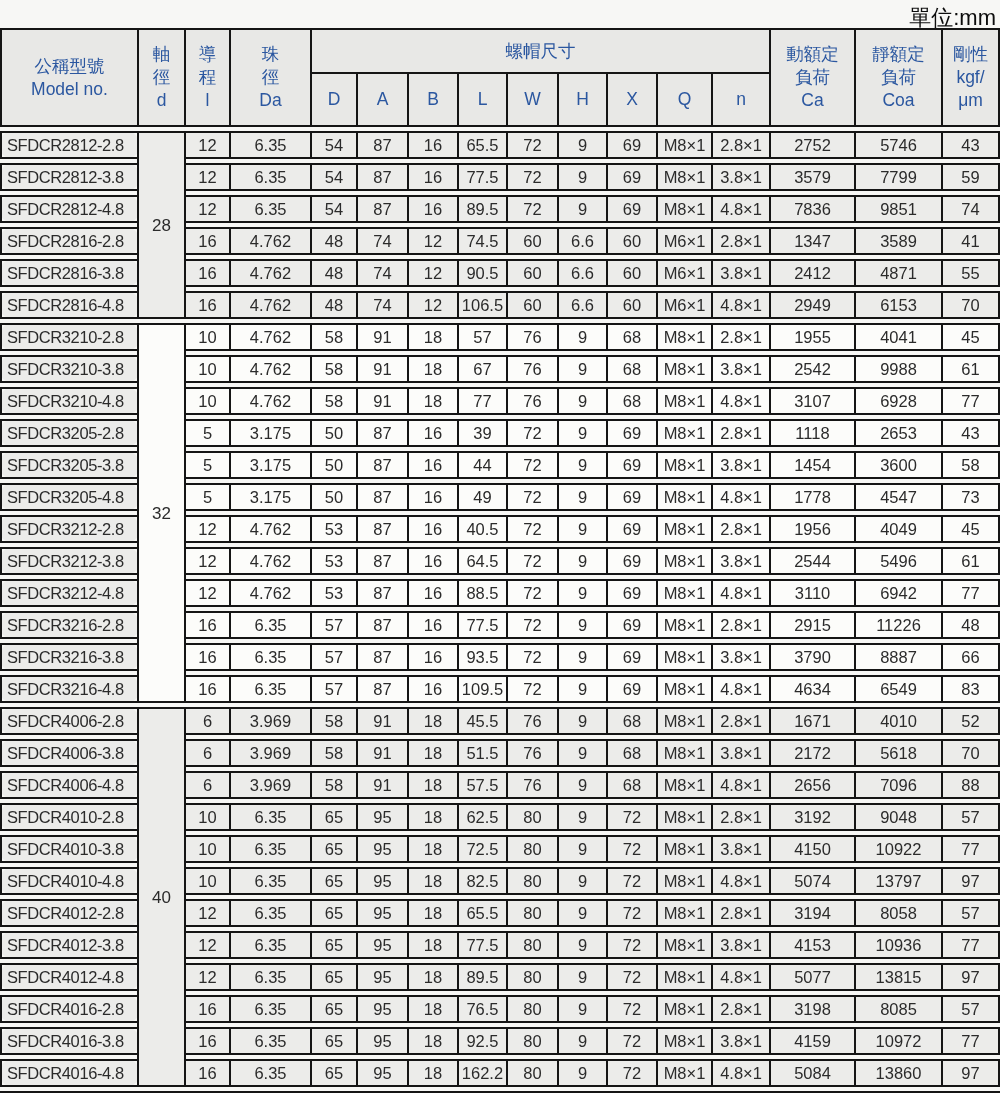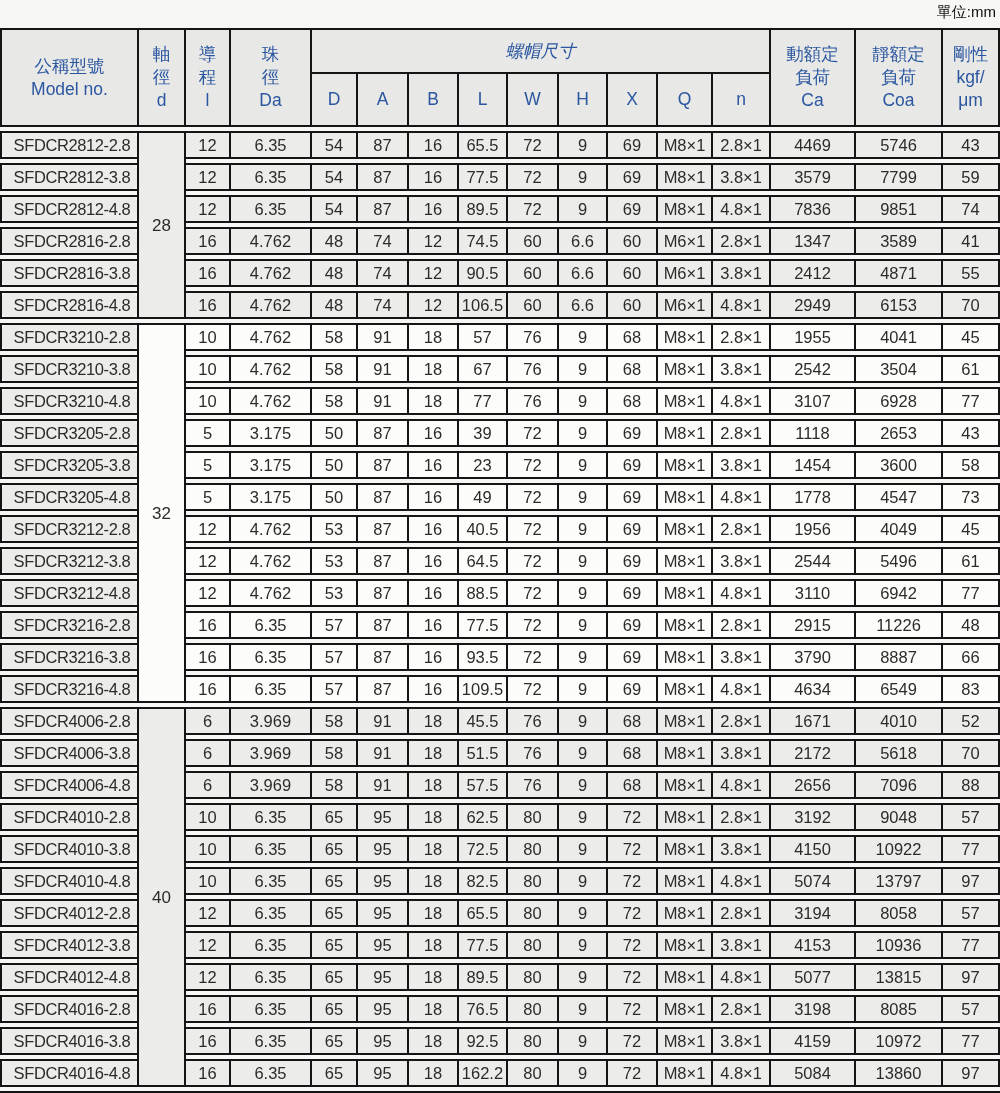"單位:mm" .unit-label { font-size: 15px -> 22px }
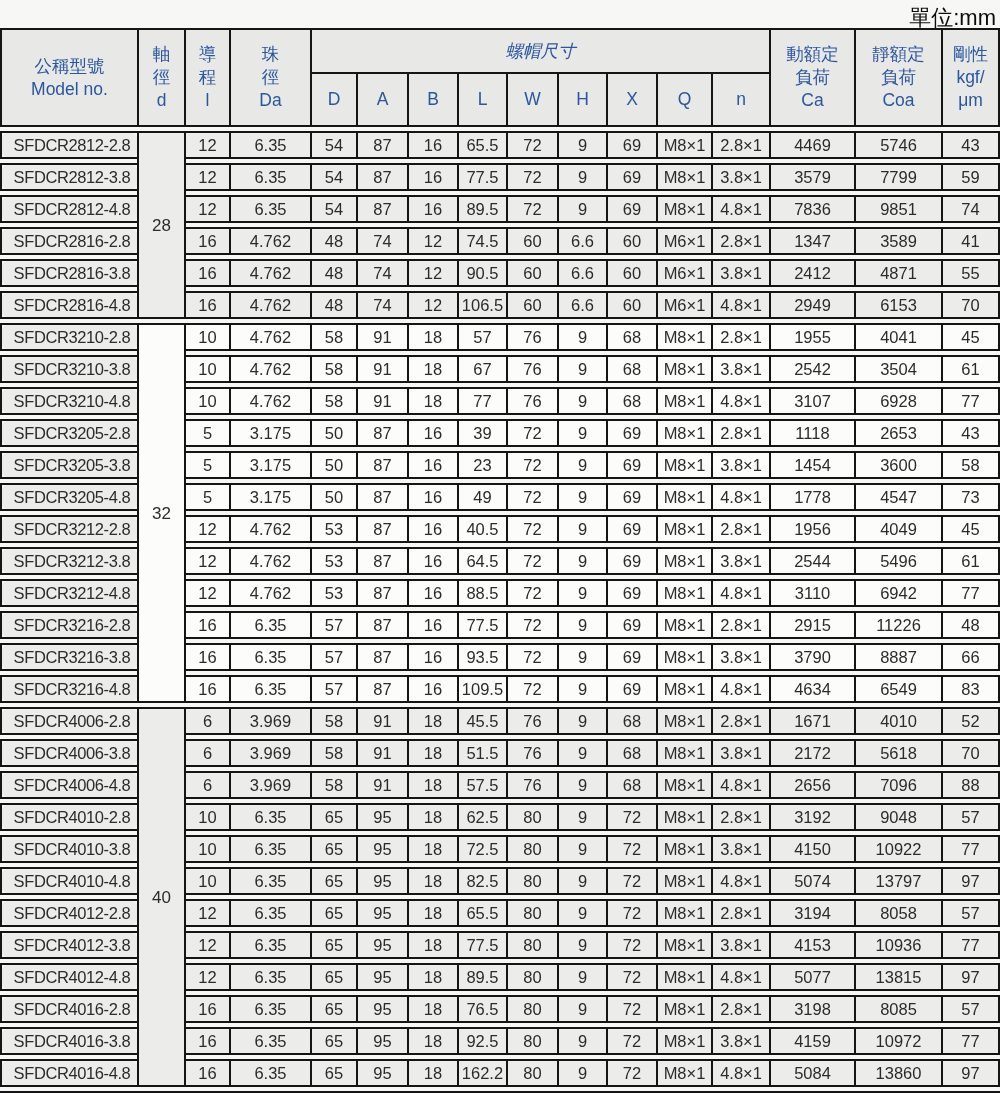"螺帽尺寸" th.hd.group { font-style: italic -> none }
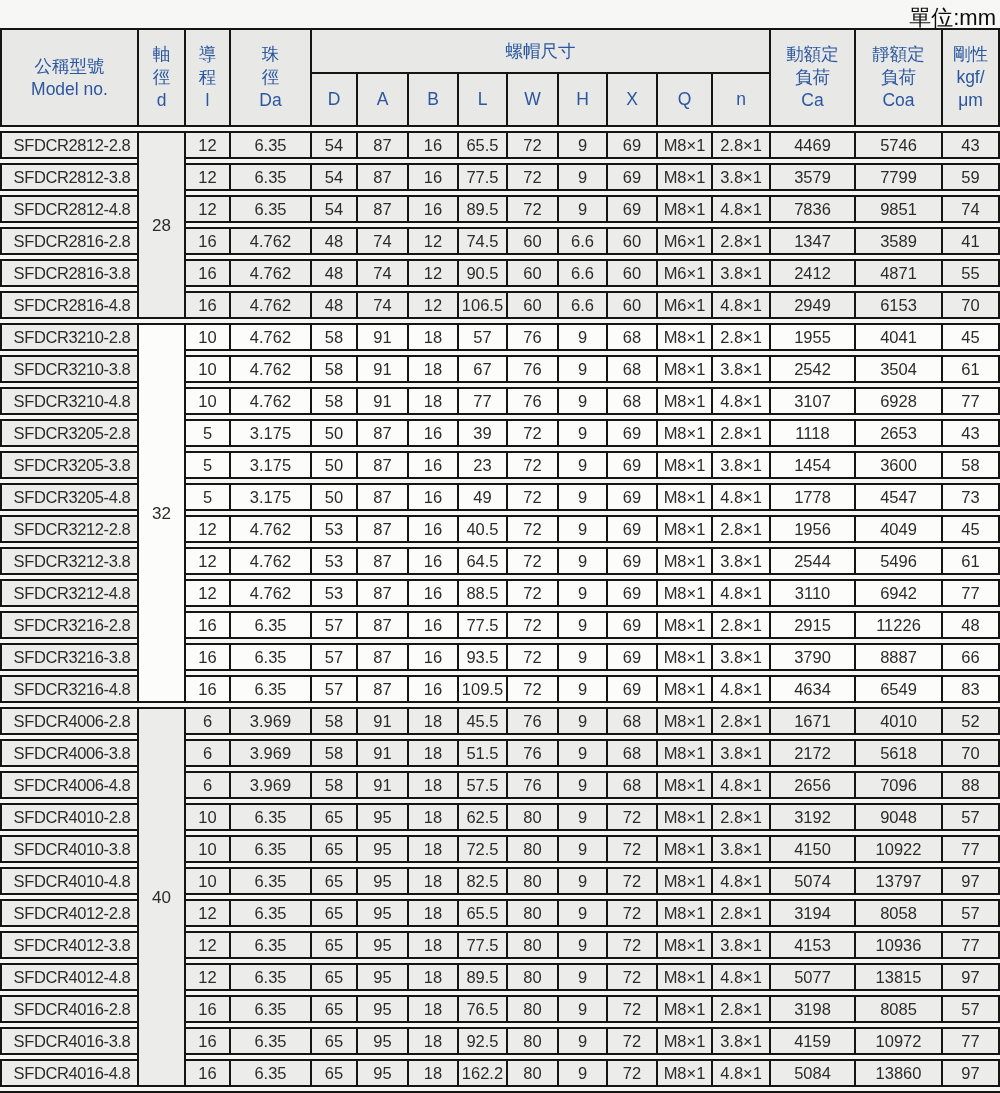"SFDCR2812-2.8" td.model-cell { text-align: center -> left }
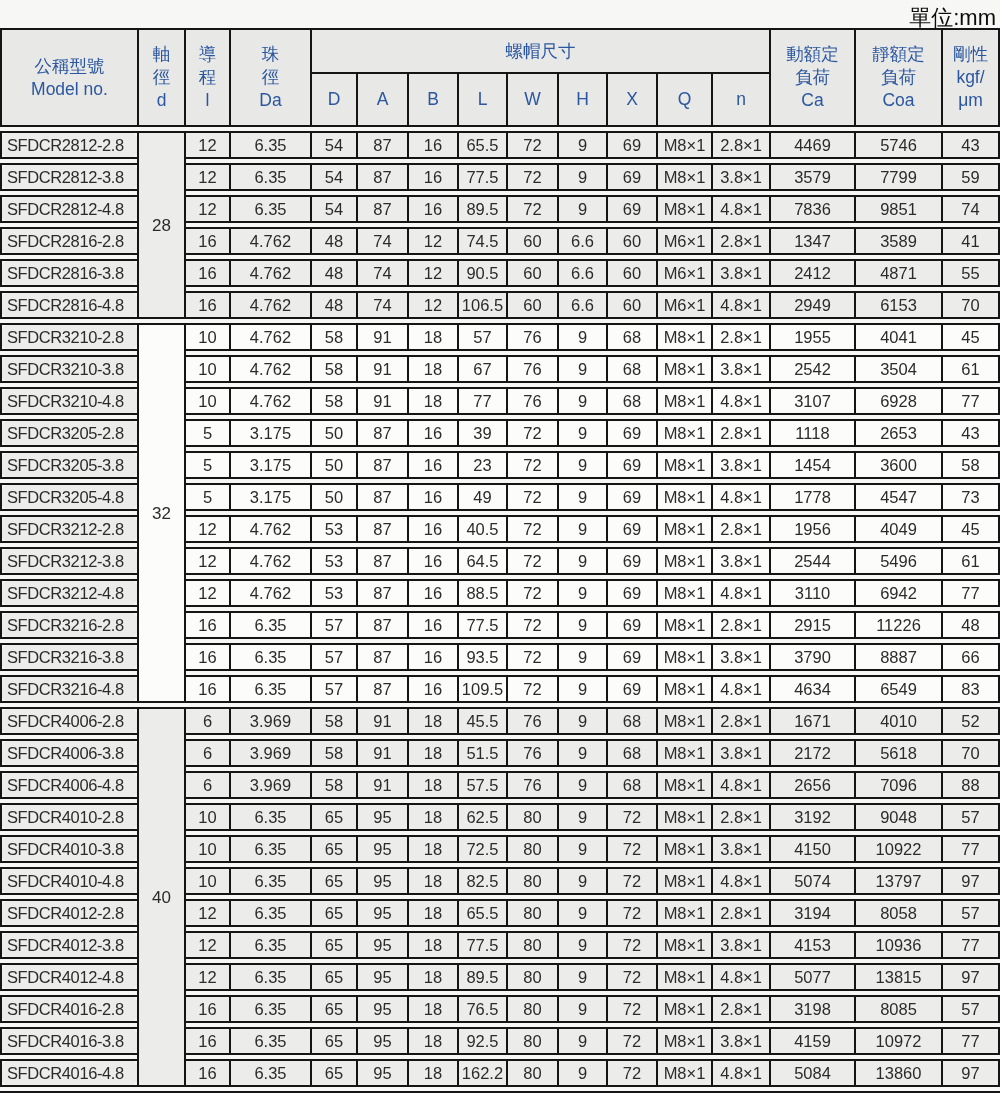"4469" td.cell { text: 4469 -> 2752 }
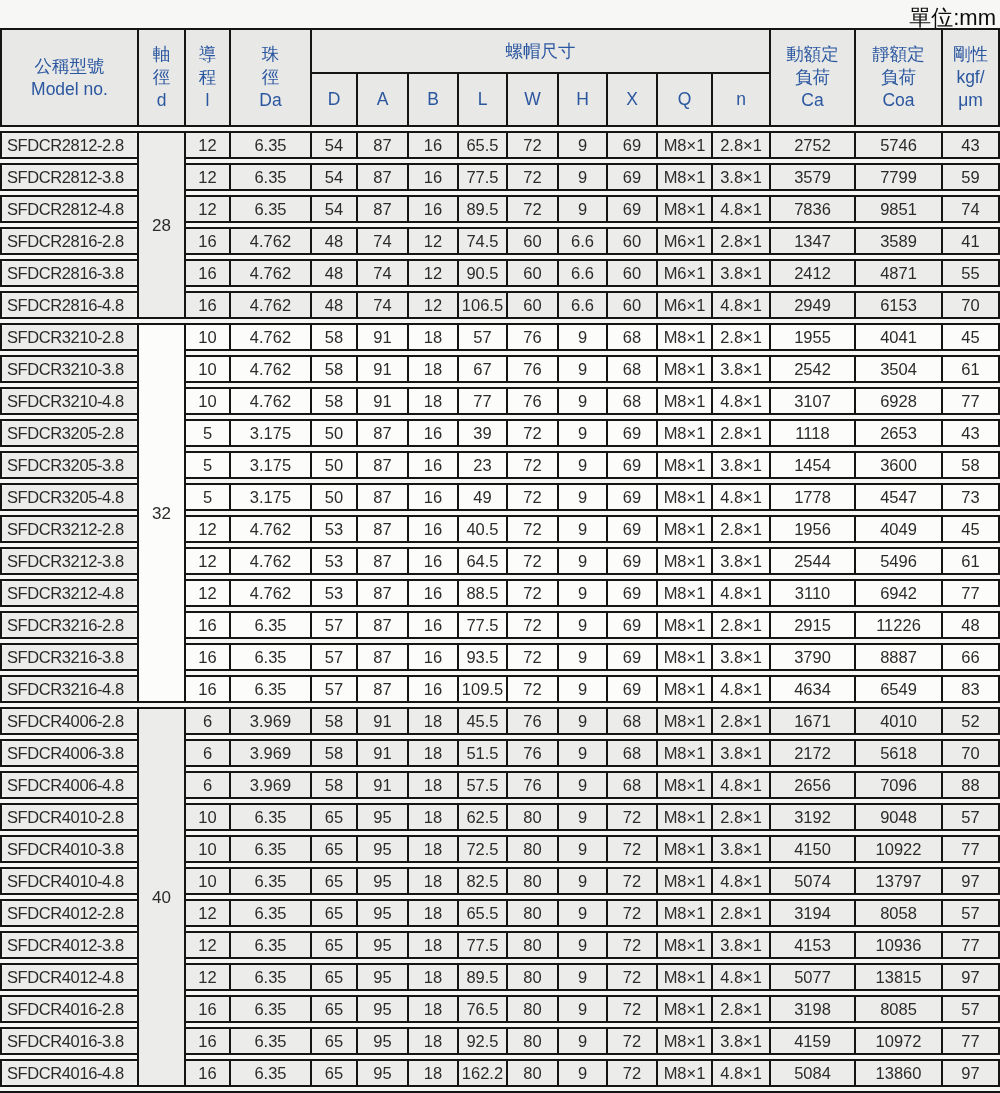"3504" td.cell { text: 3504 -> 9988 }
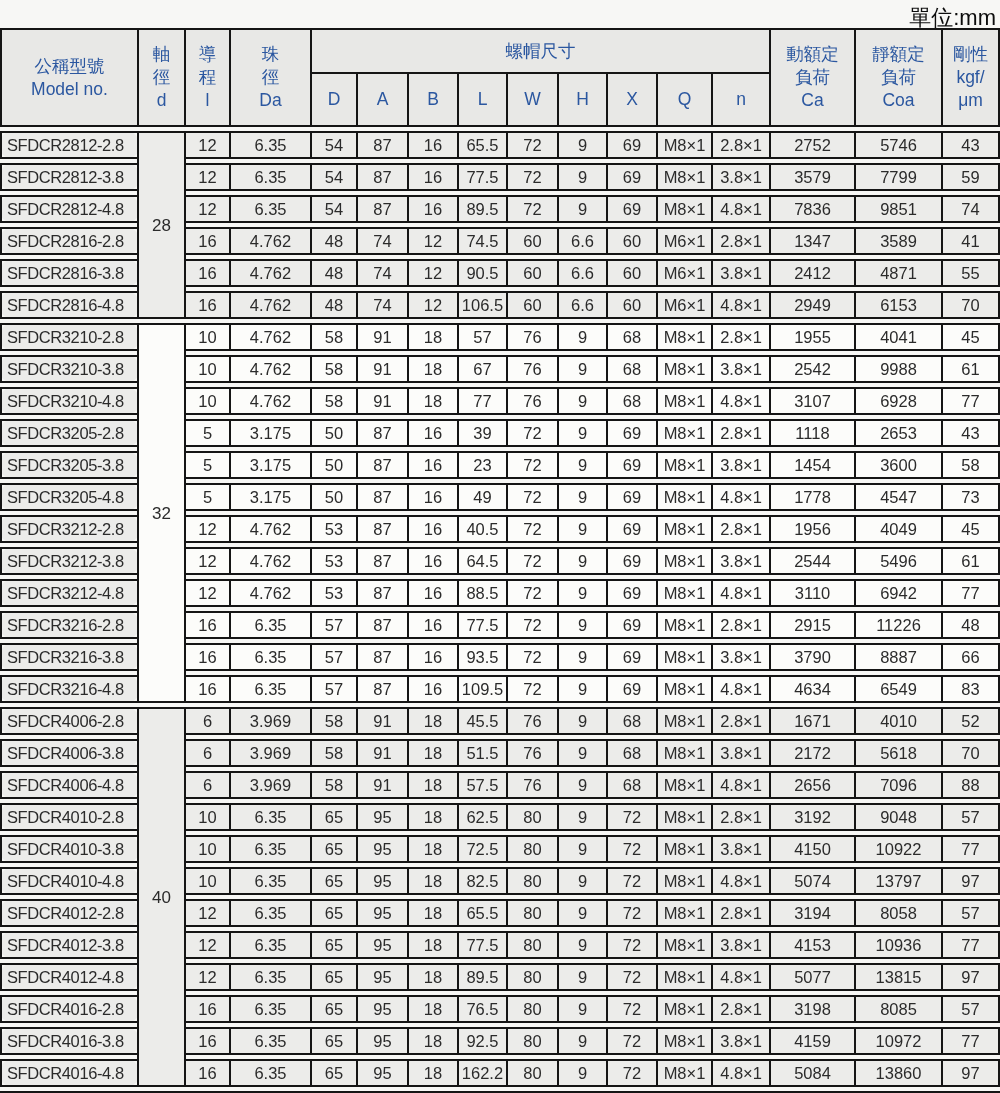"23" td.cell { text: 23 -> 44 }
